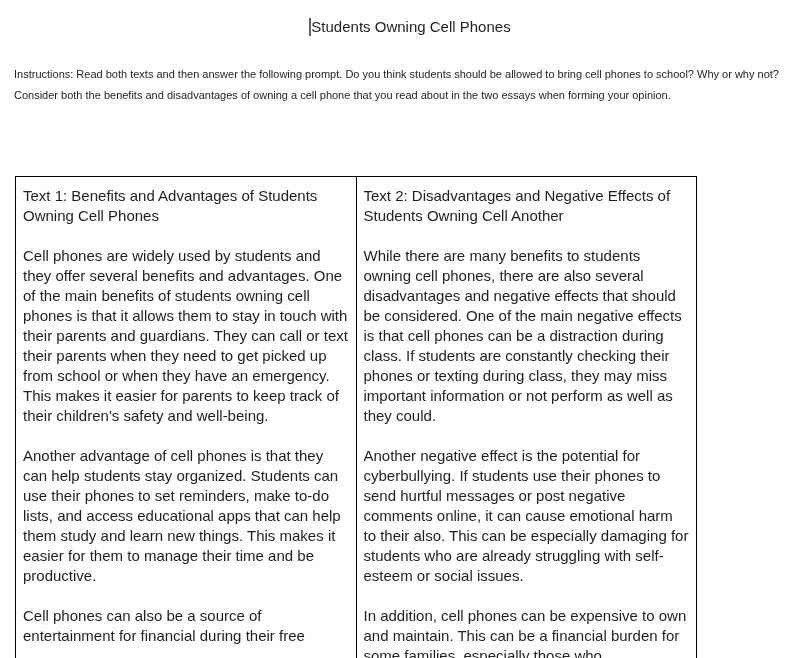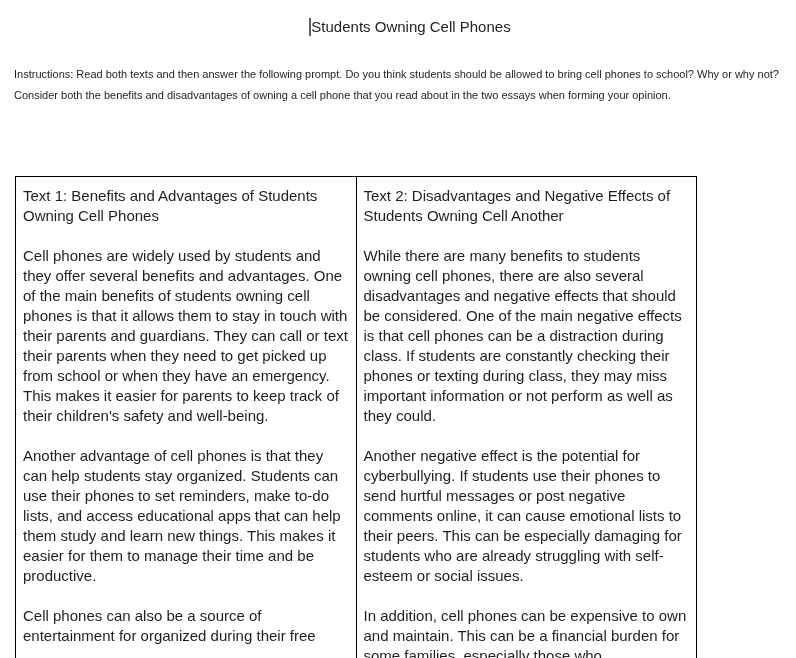"Another negative effect is the" p { text: lists to their peers -> harm to their also }
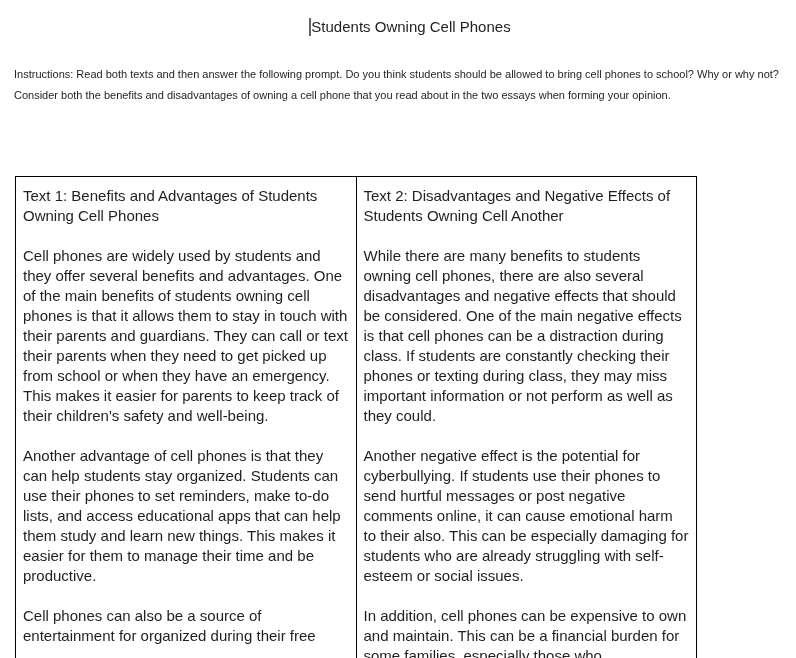"Cell phones can also be" p { text: organized -> financial }
